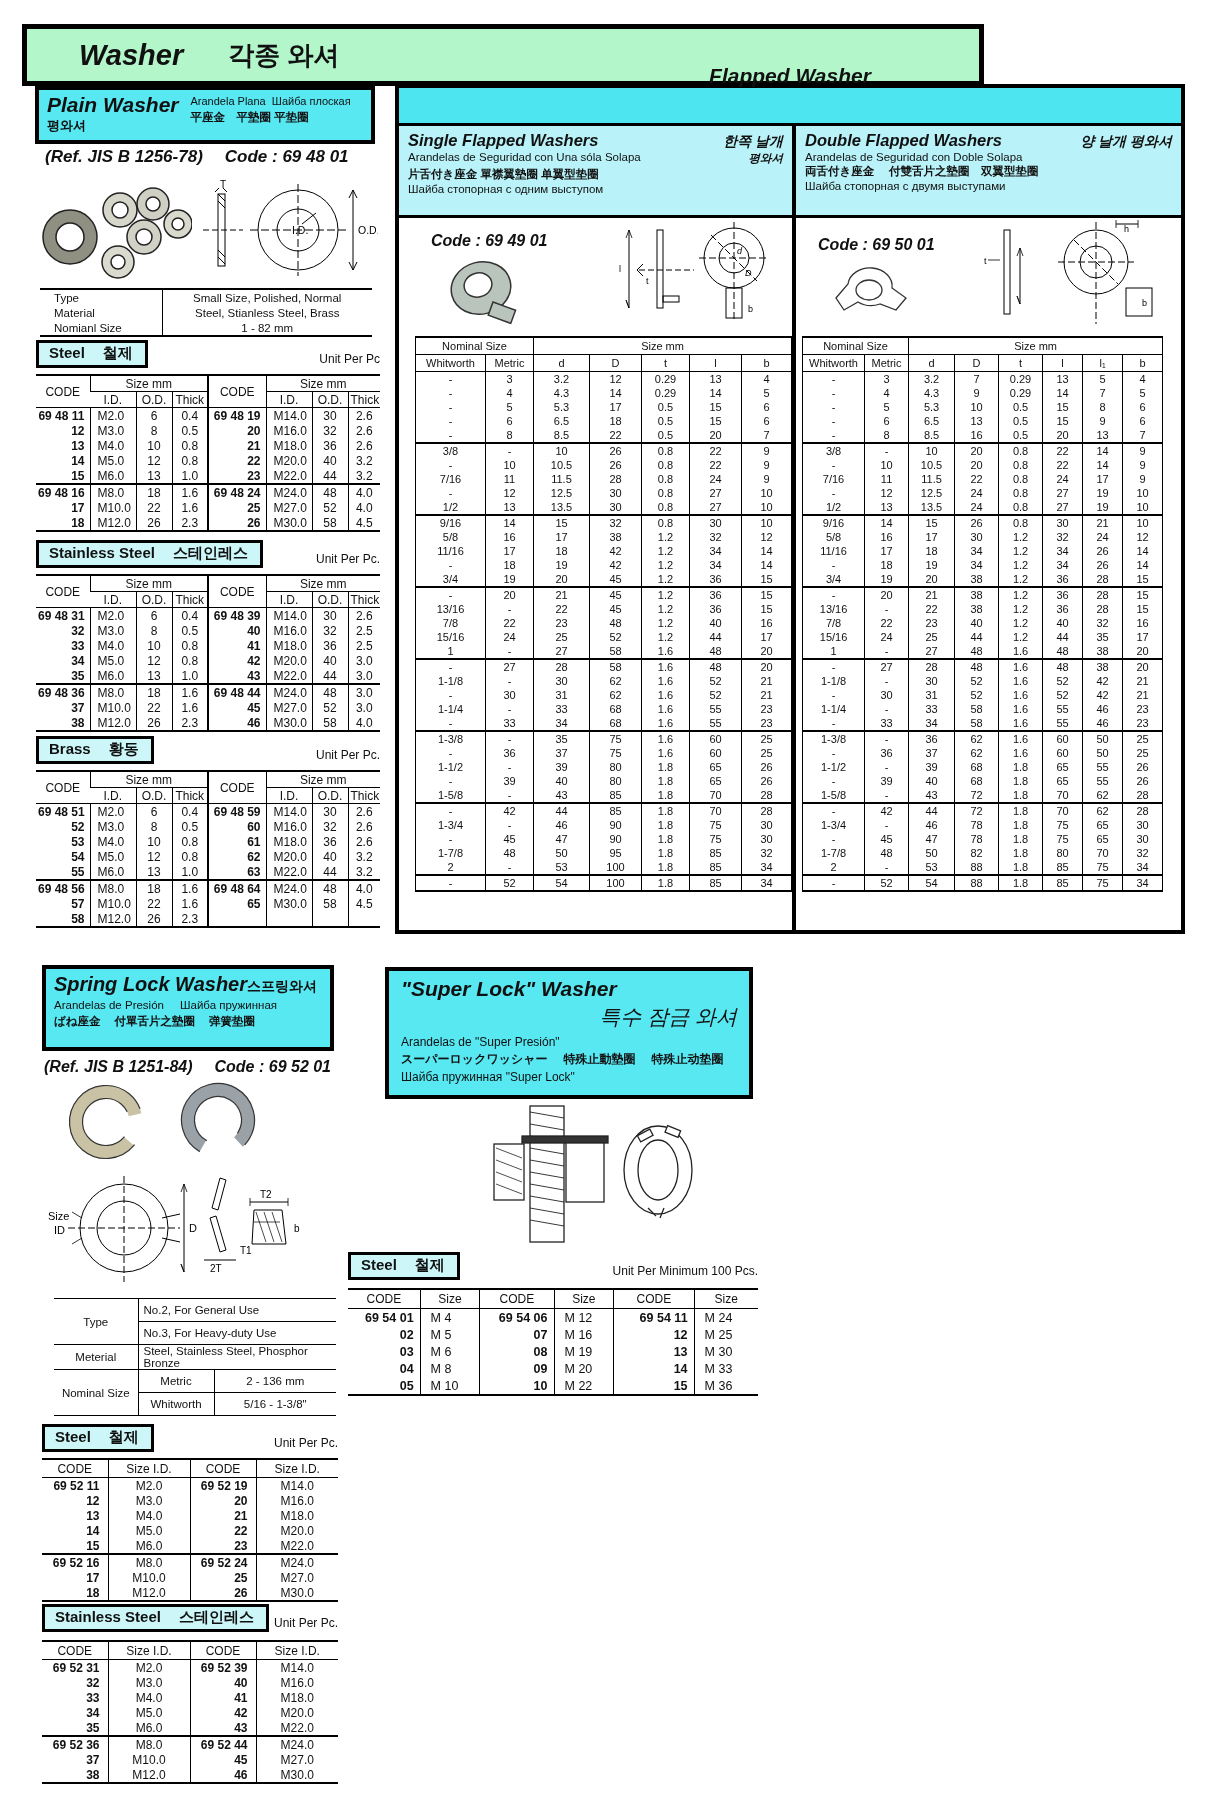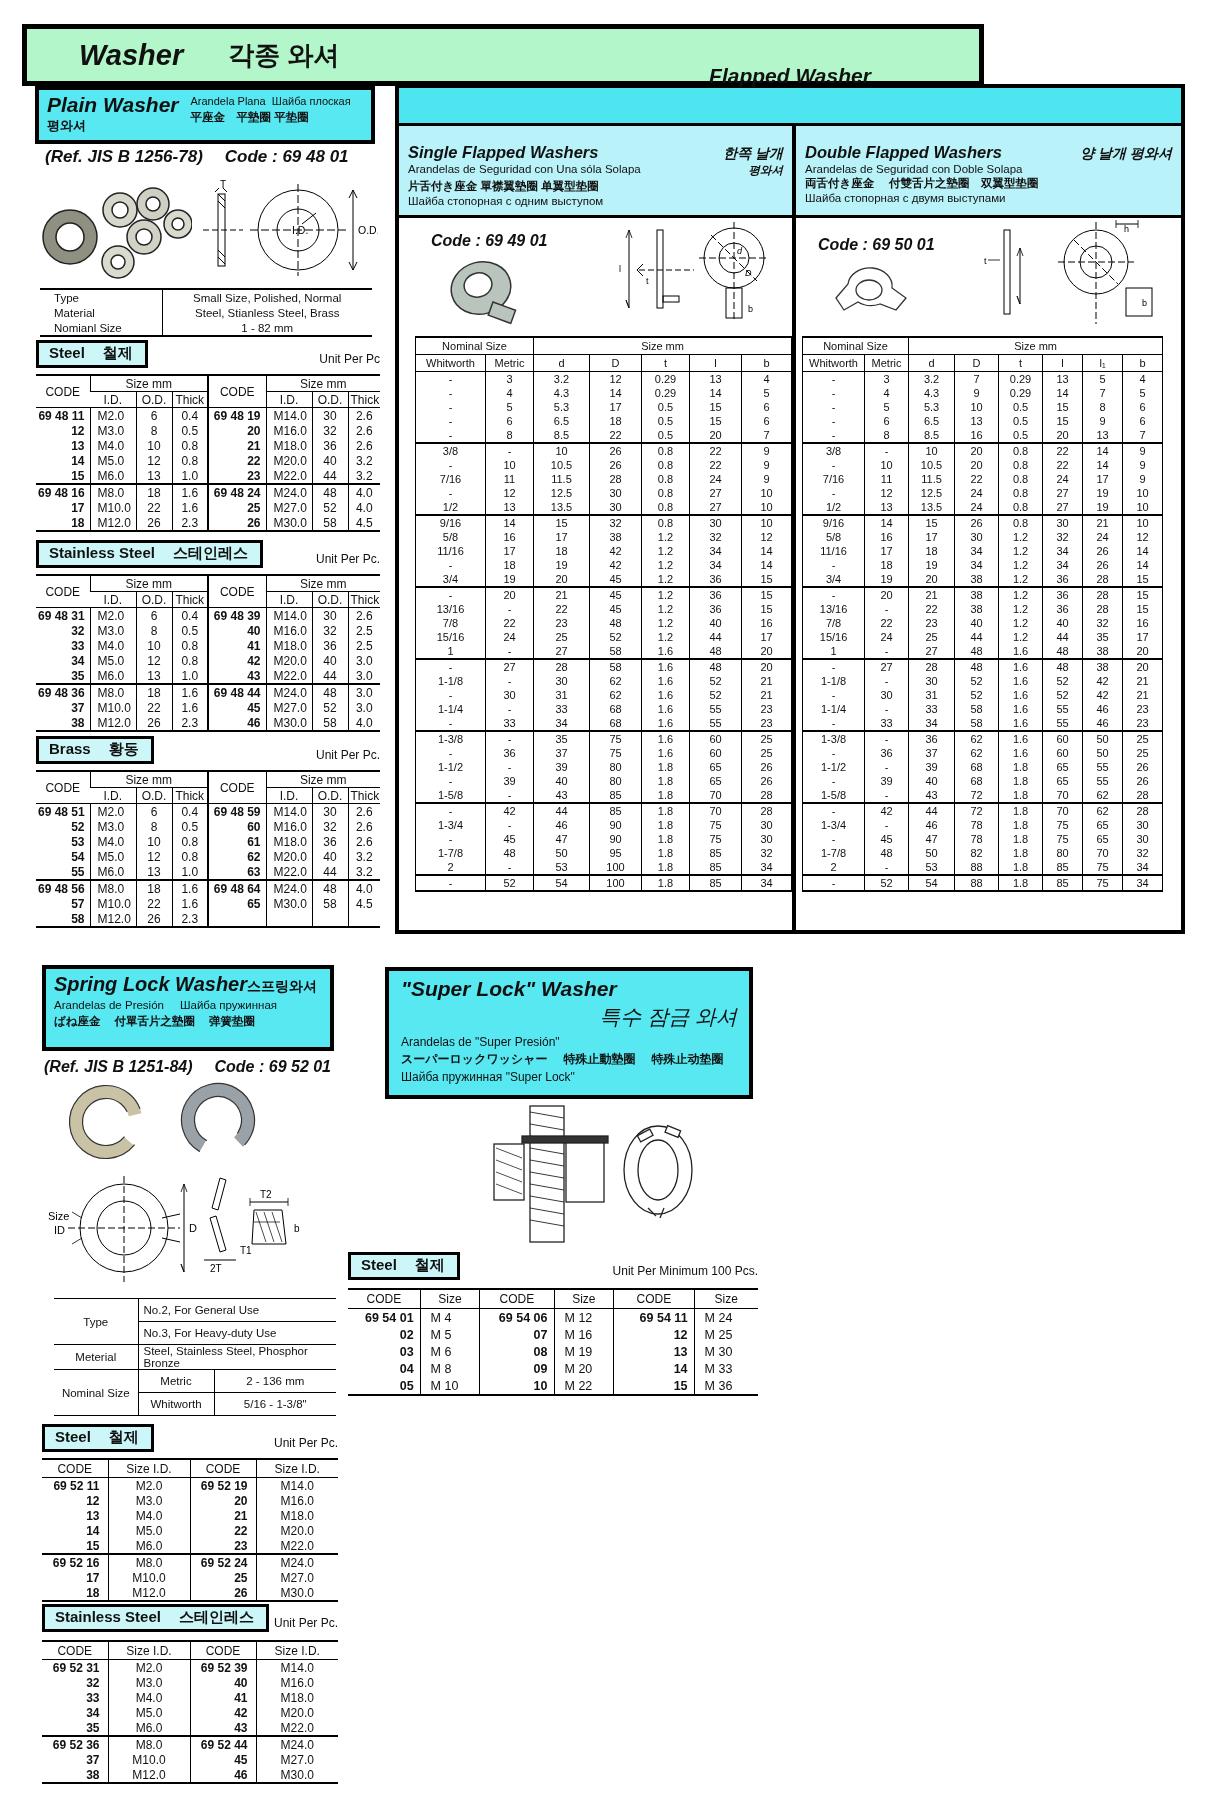"Single Flapped Washers" .fw-subhead { padding: 17px 9px 0 9px -> 5px 9px 0 9px }
